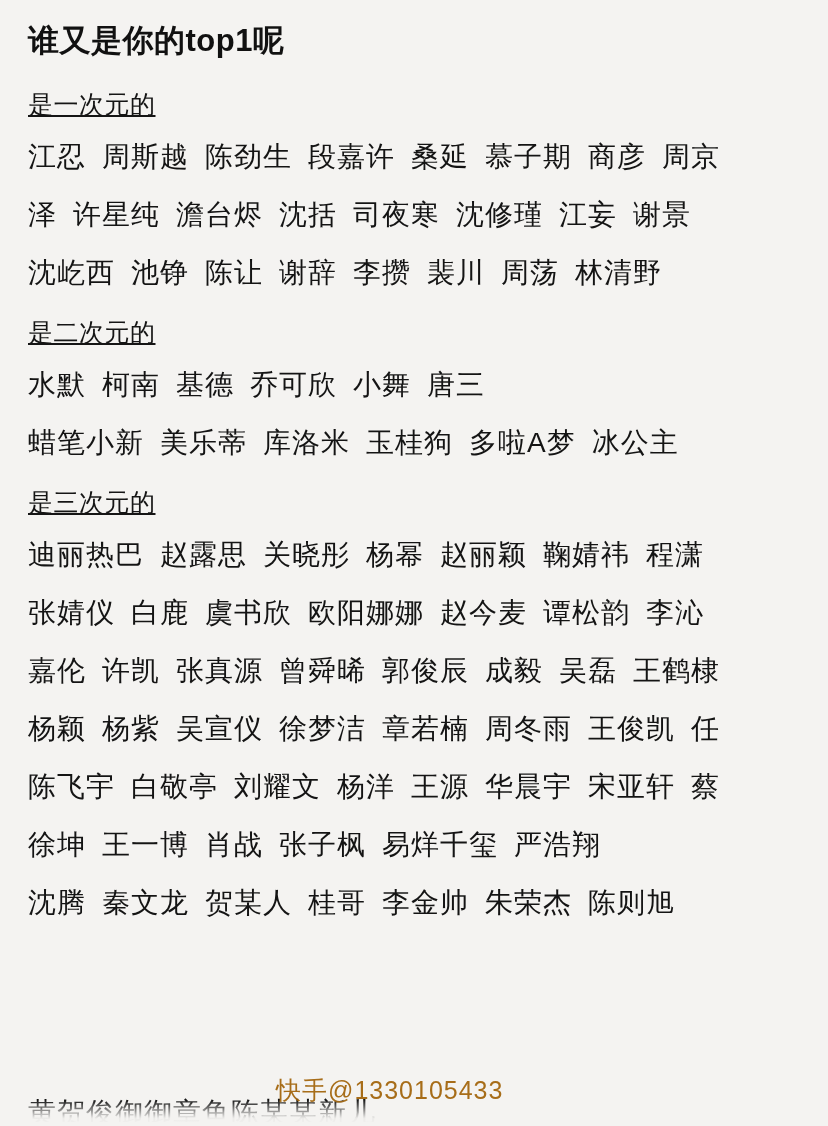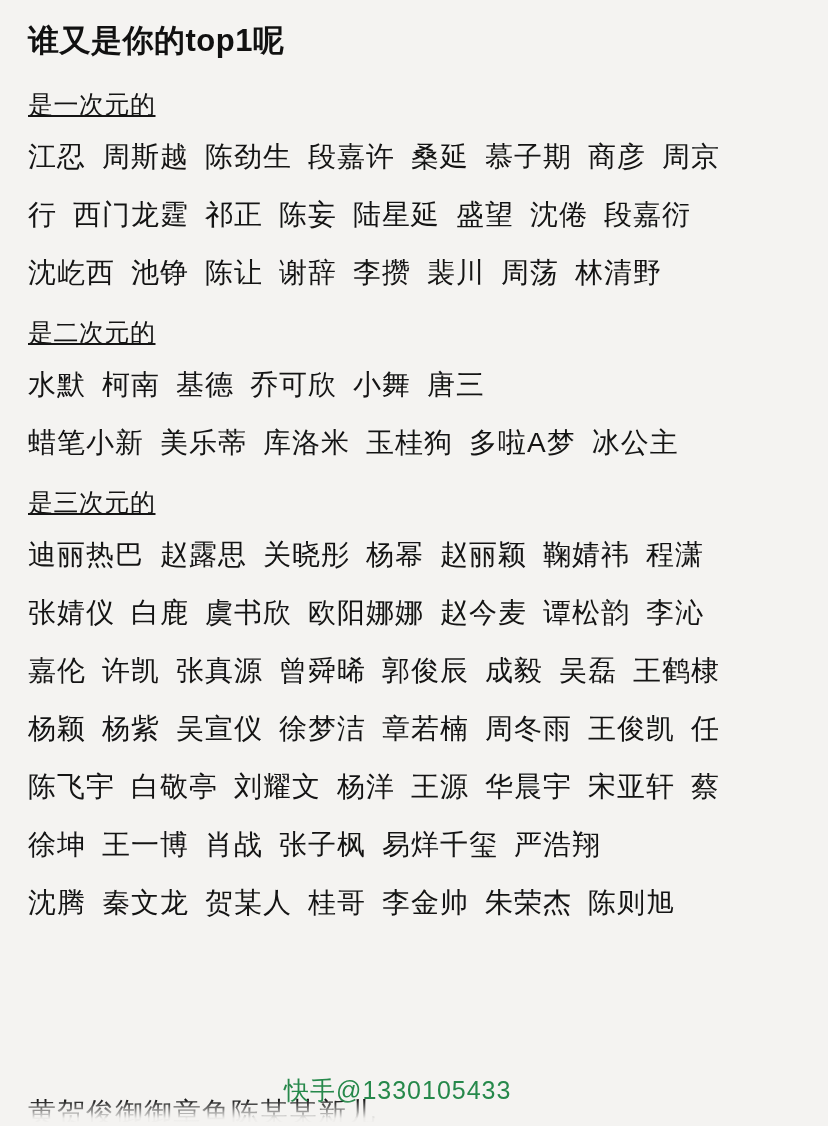"泽 许星纯 澹台烬 沈括 司夜寒" div.name-line { html: none -> <div> <span>泽</span><span>许星纯</span><span>澹台烬</span><span>沈括</span><span>司夜寒</span><span>沈修瑾</span><span>江妄</span><span>谢景</span> </div> }
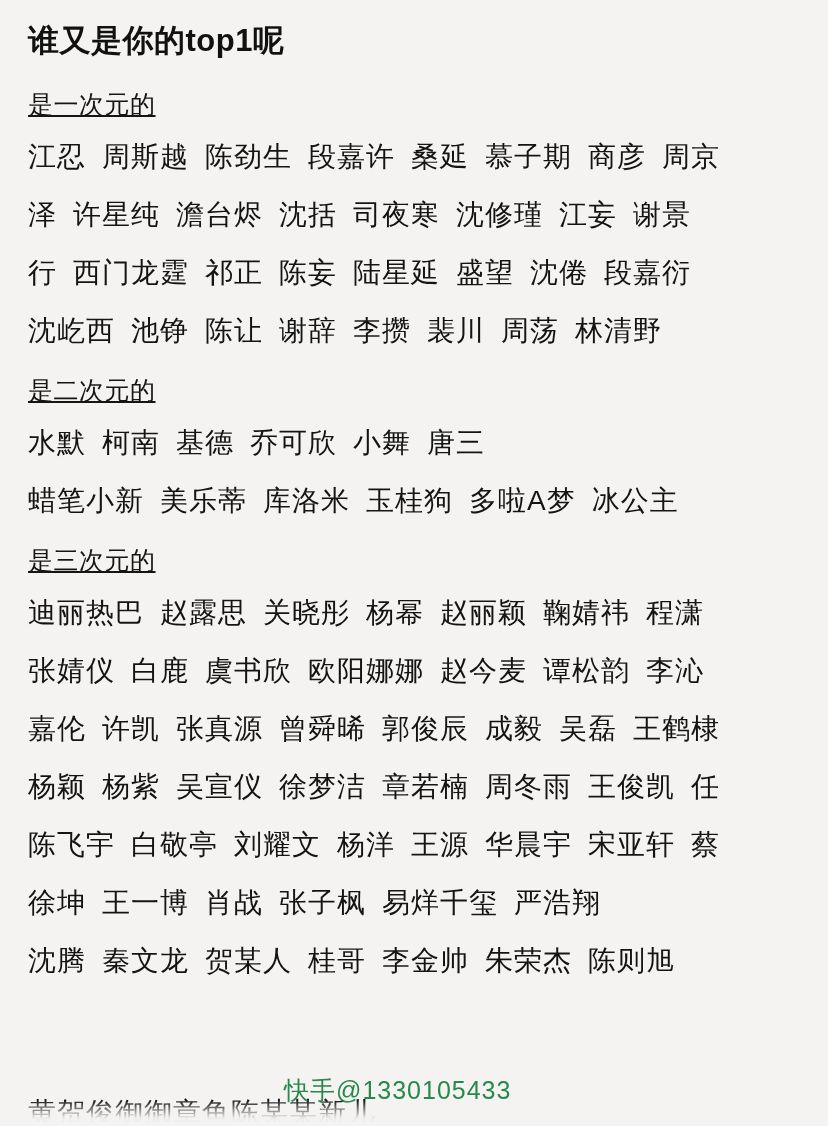"行 西门龙霆 祁正 陈妄 陆星延" div.name-line { html: <div> <span>行</span><span>西门龙霆</span><span>祁正</span><span>陈妄</span><span>陆星延</span><span>盛望</span><span>沈倦</span><span>段嘉衍</span> </div> -> none }
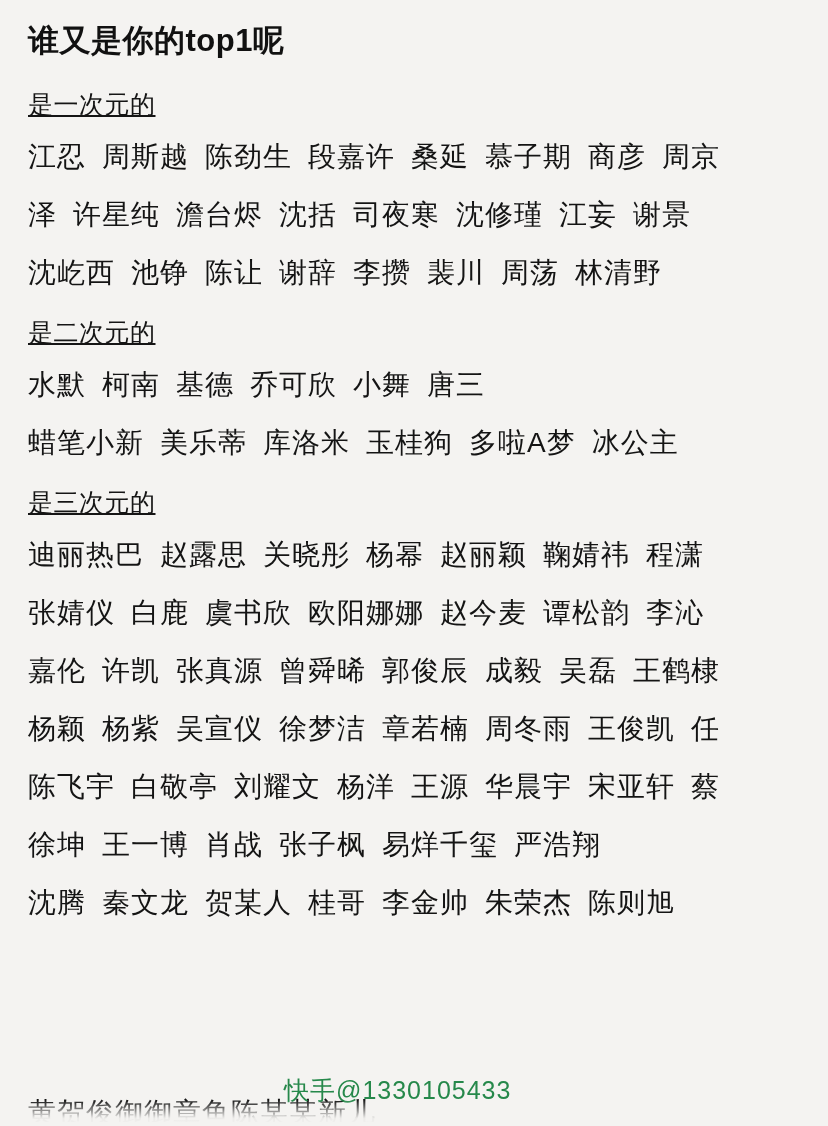"快手@1330105433" .watermark { color: #15803d -> #a16207; left: 284px -> 276px }
